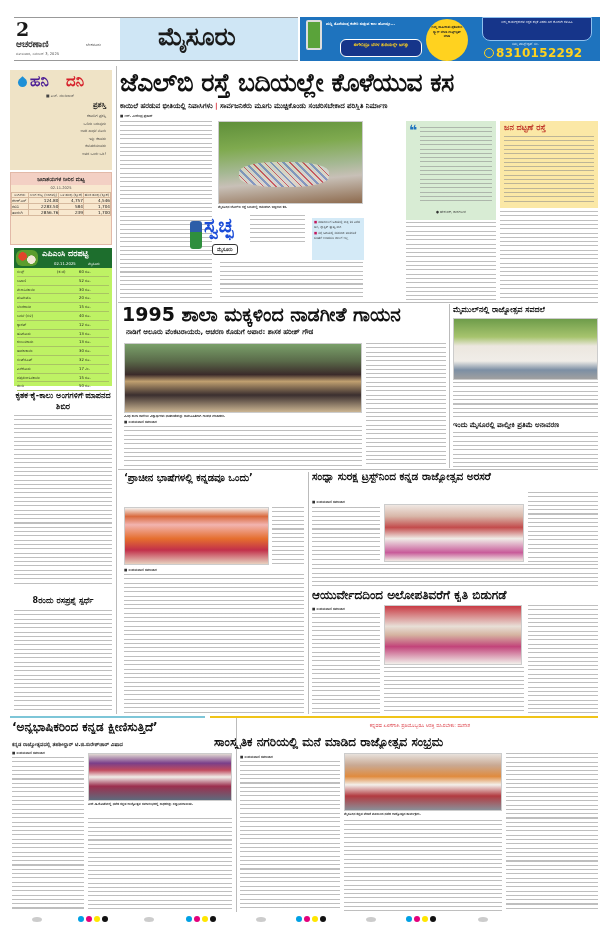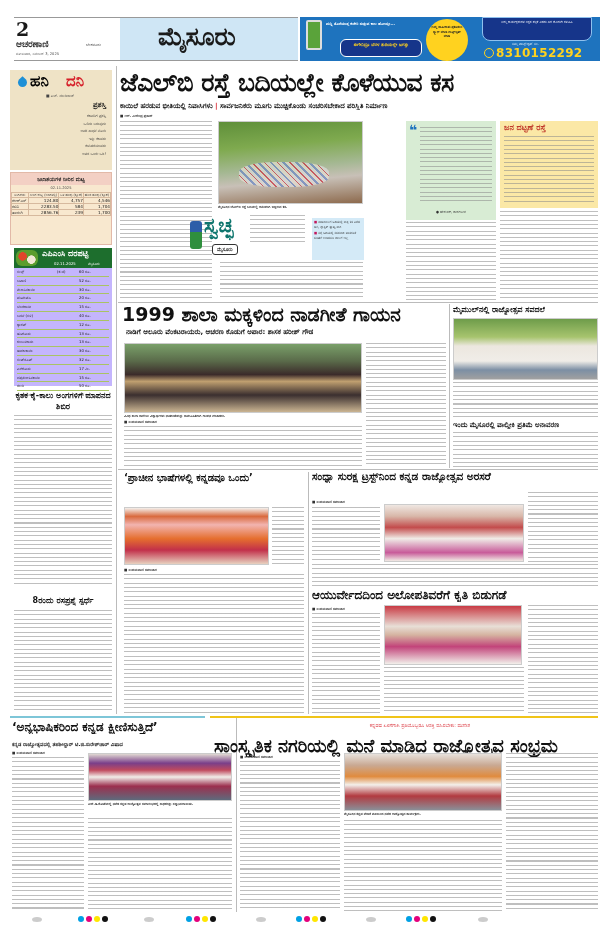"ಹನಿ" div.abs { color: #000000 -> #4c1d95 }
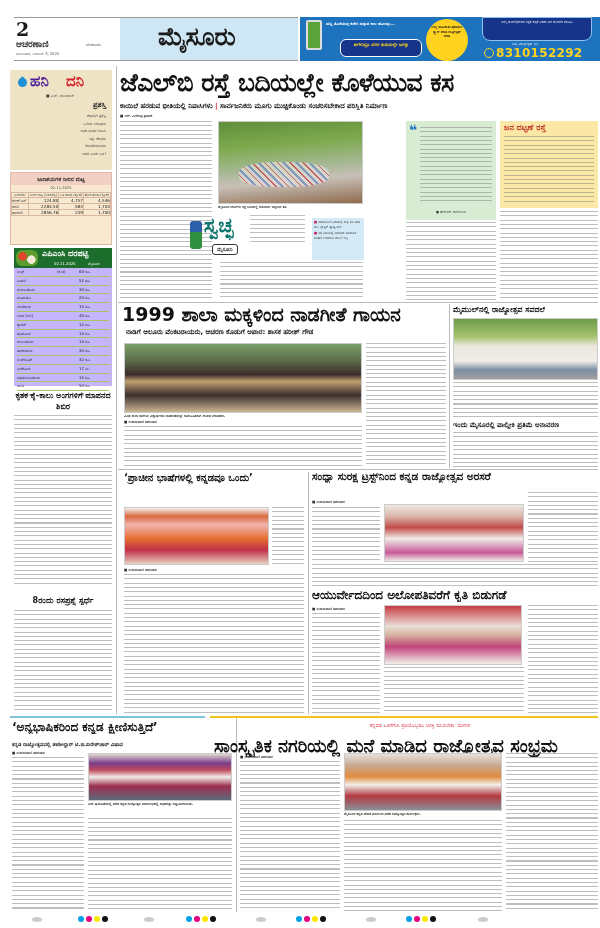"ಸ್ವಚ್ಛ" div.abs { color: #0f766e -> #1d4ed8 }
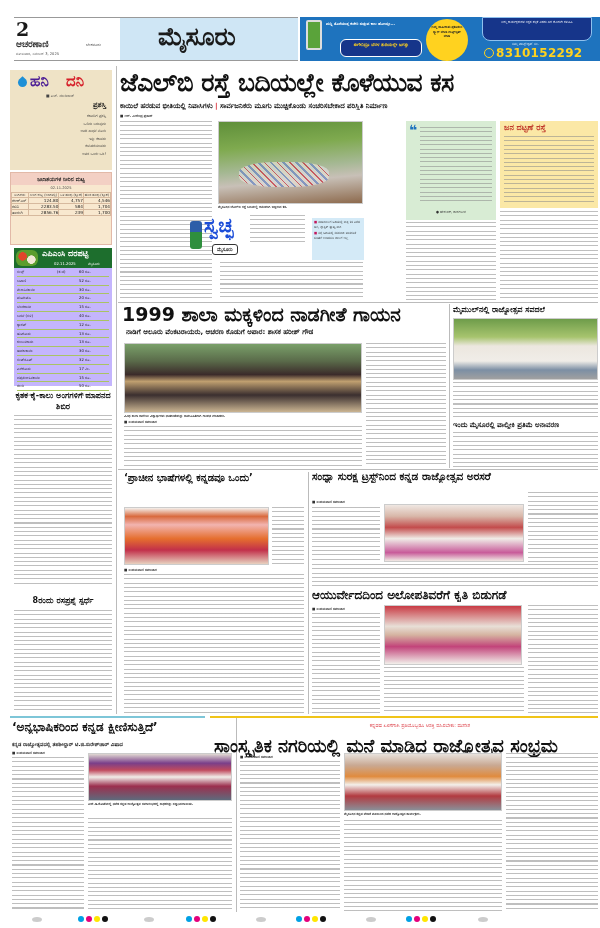"ಎಪಿಎಂಸಿ ದರಪಟ್ಟಿ" div.abs { background: #c4b5fd -> #bef264 }
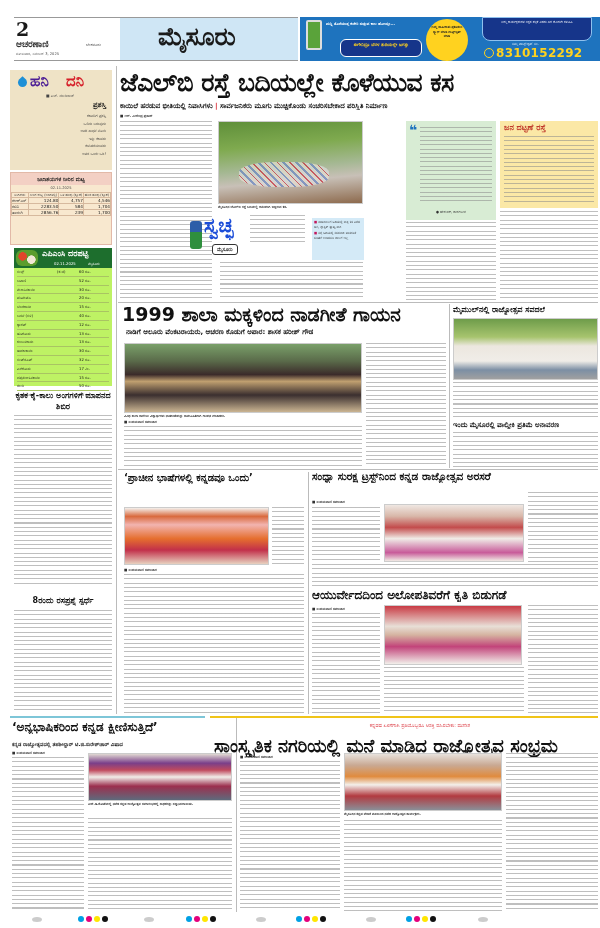"1999 ಶಾಲಾ ಮಕ್ಕಳಿಂದ ನಾಡಗೀತೆ ಗಾಯನ" div.abs { text: 1999 -> 1995 }
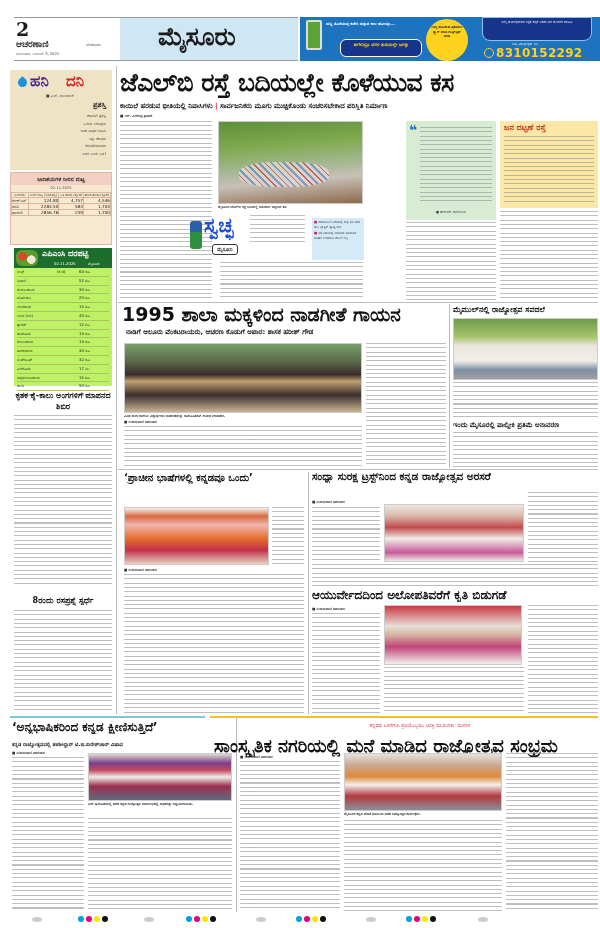"ಸಾಂಸ್ಕೃತಿಕ ನಗರಿಯಲ್ಲಿ ಮನೆ ಮಾಡಿದ" div.abs { font-size: 18px -> 12px }
